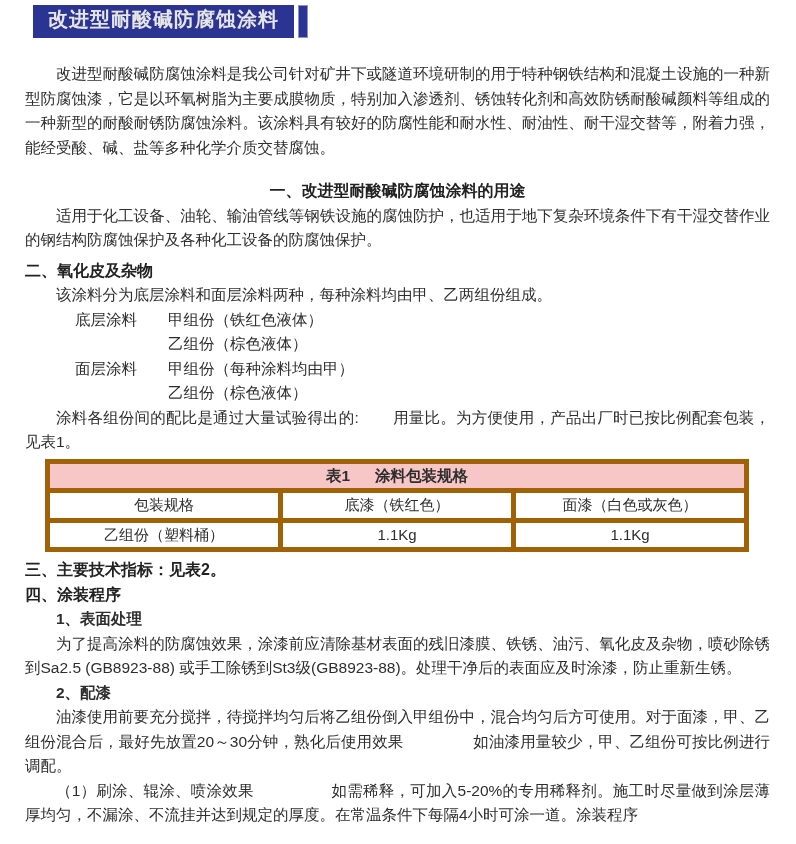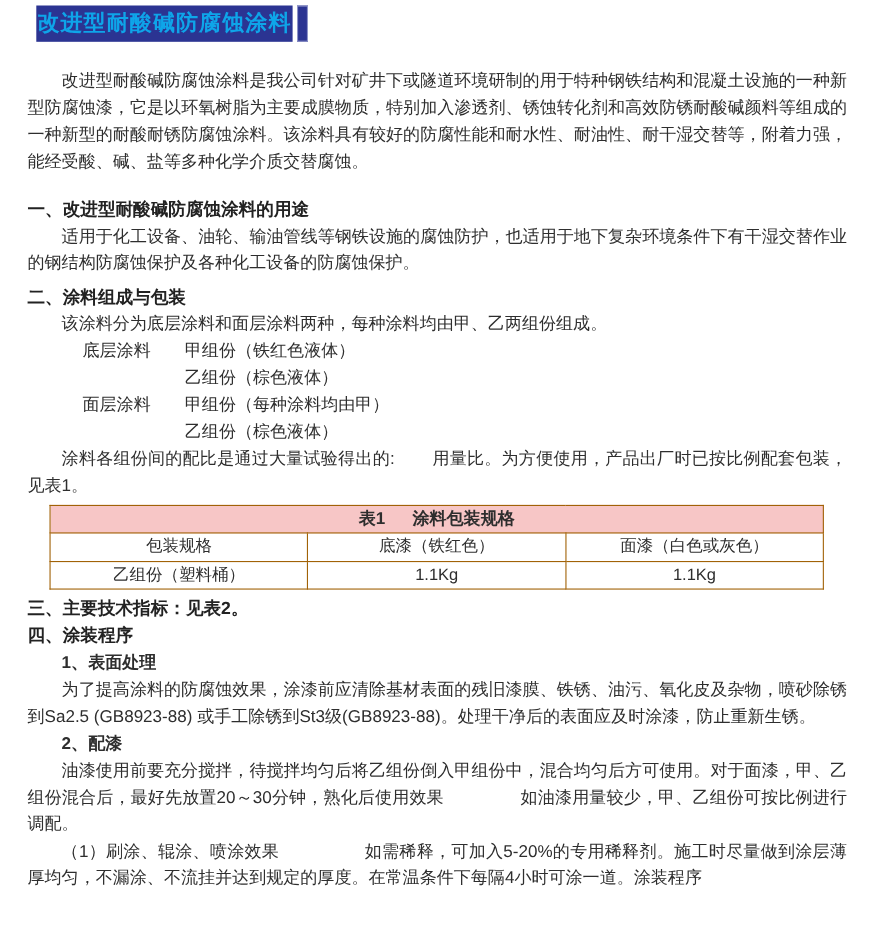"改进型耐酸碱防腐蚀涂料" .banner-title { color: #0ea5e9 -> #e5e5e5; font-family: none -> Liberation Mono, monospace; padding: 0 1px -> 0 15px }
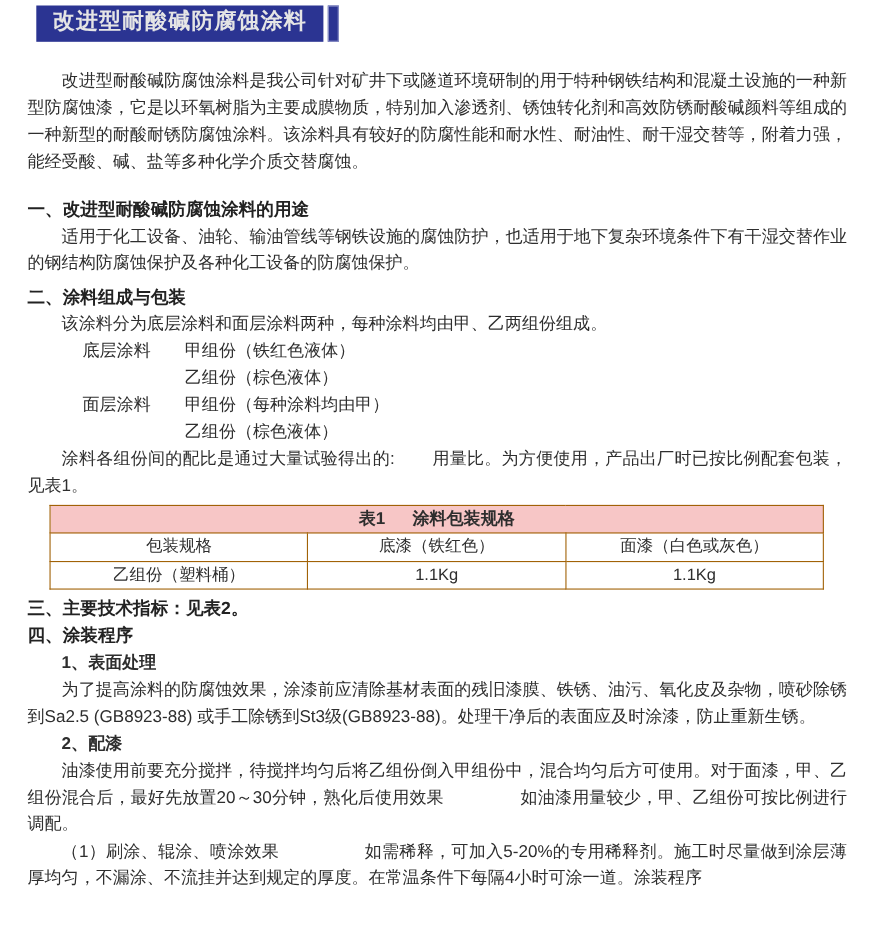"一、改进型耐酸碱防腐蚀涂料的用途" .h-gap { text-align: none -> center }
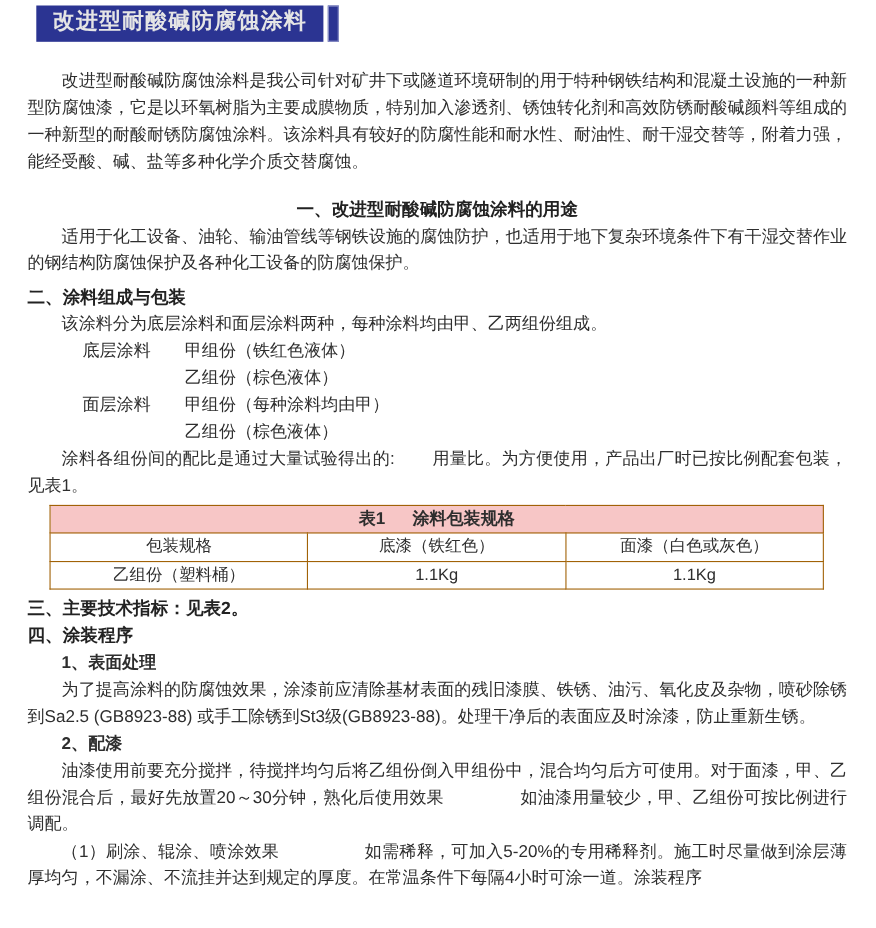"二、涂料组成与包装" h2.h-gap-sm { text: 涂料组成与包装 -> 氧化皮及杂物 }
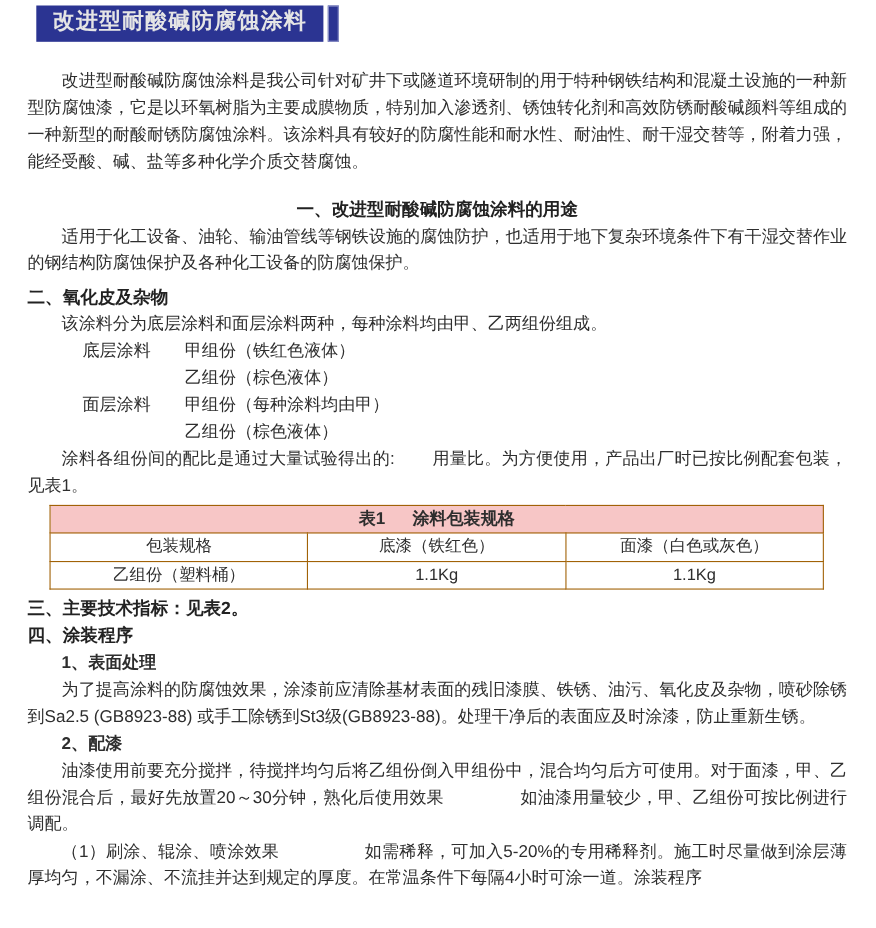"表1 涂料包装规格" table.pack td { border: 1px solid #a16207 -> 5px solid #a16207 }
